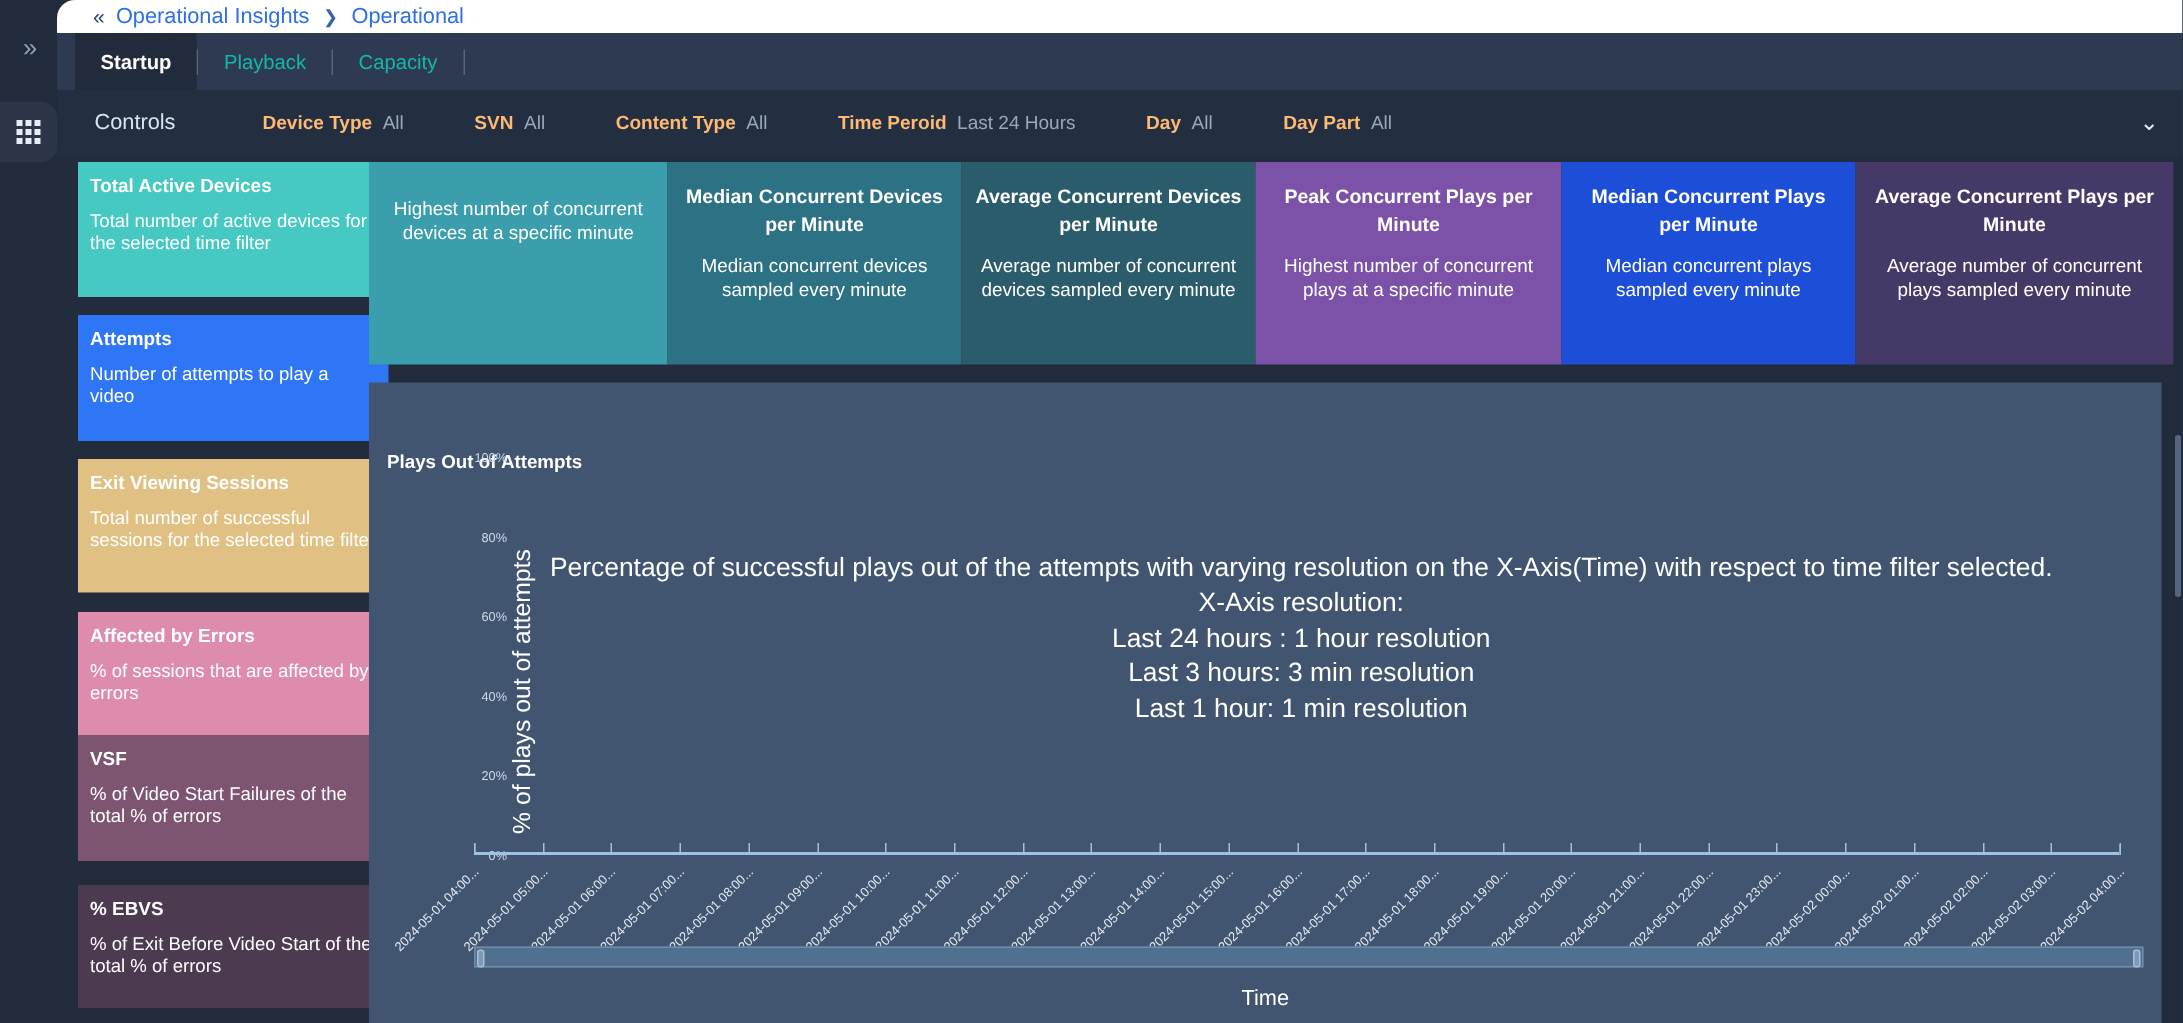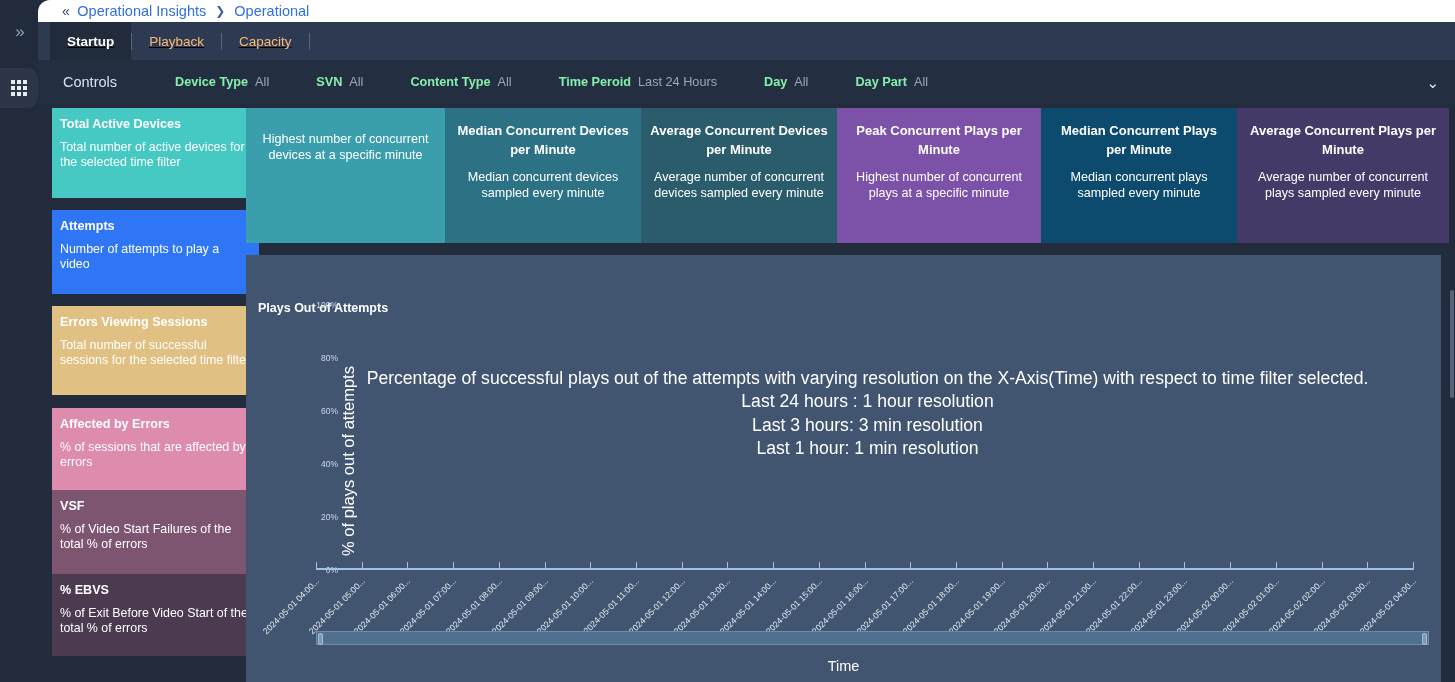"Startup" .tabs { text-decoration: underline -> none }
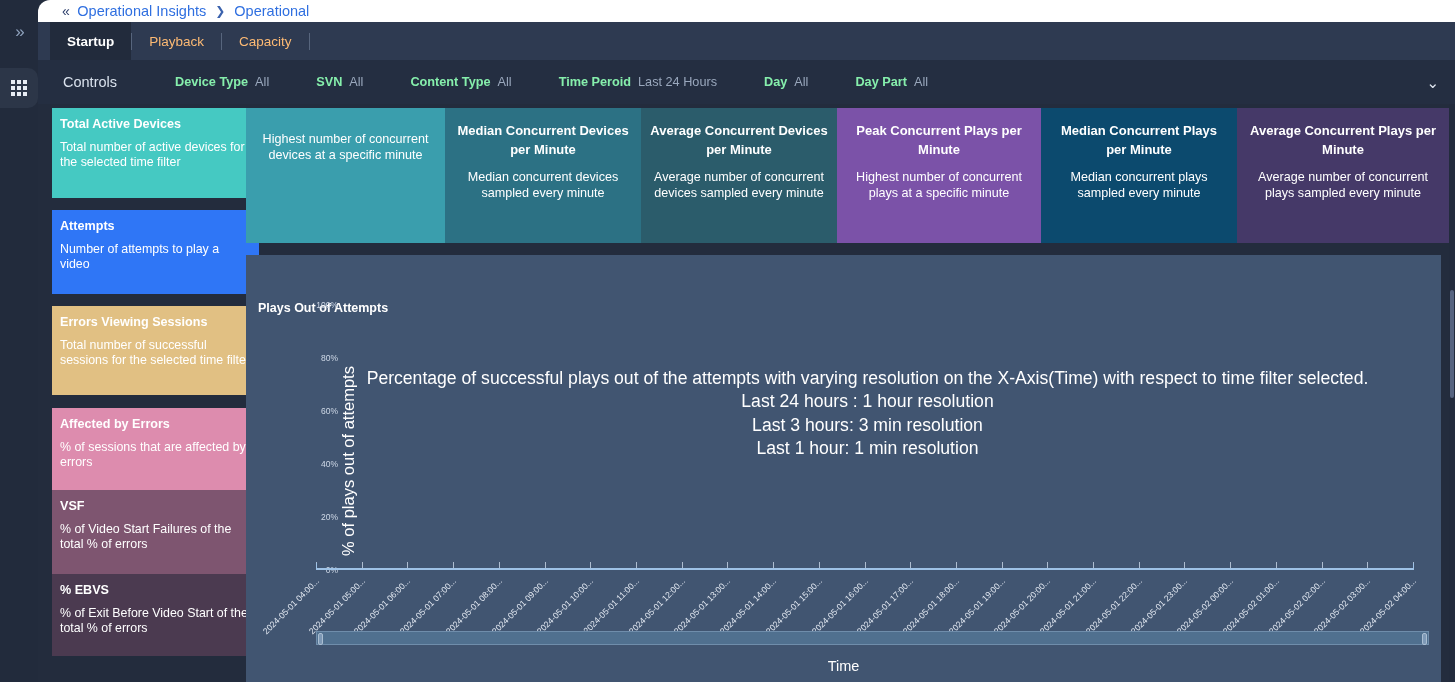"Playback" .tab { color: #fdba74 -> #14b8a6 }
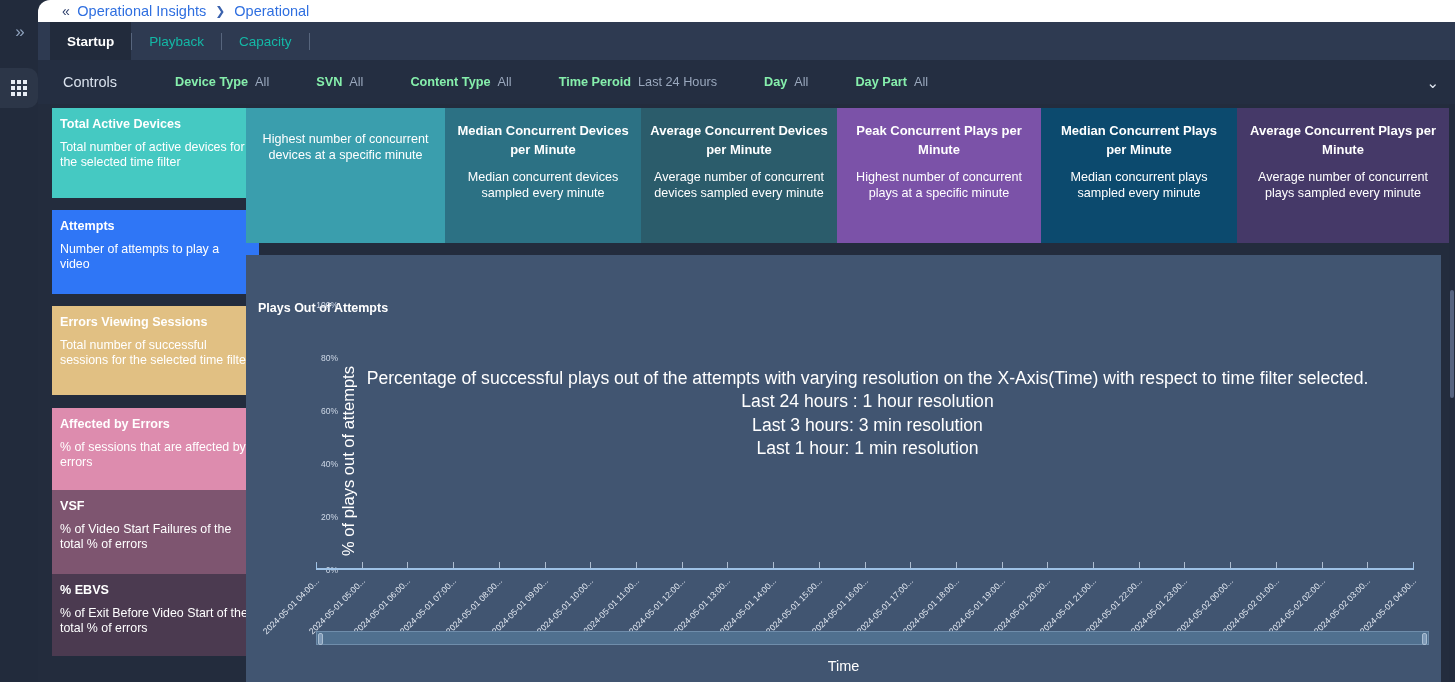"Device Type" .f-label { color: #86efac -> #fdba74 }
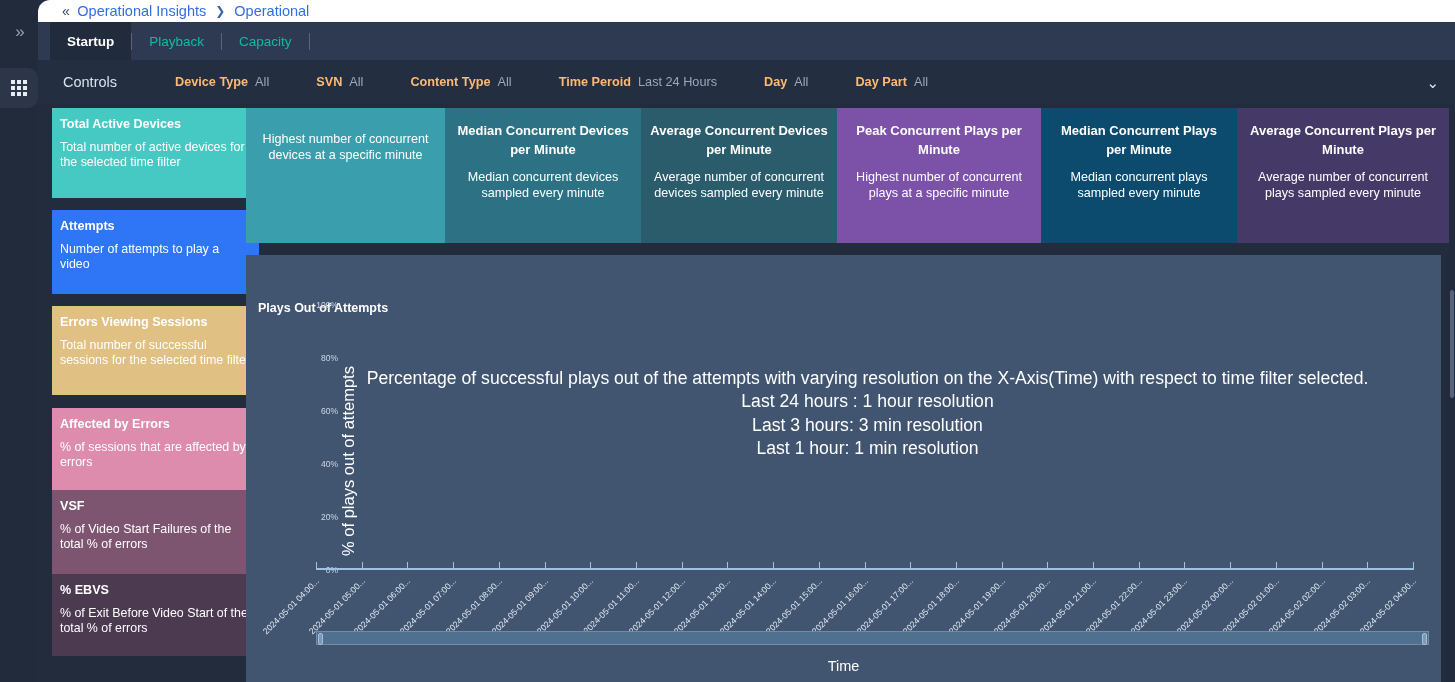"Median Concurrent Plays per Minute" div.kpi { background: #0c4a6e -> #1d4ed8 }
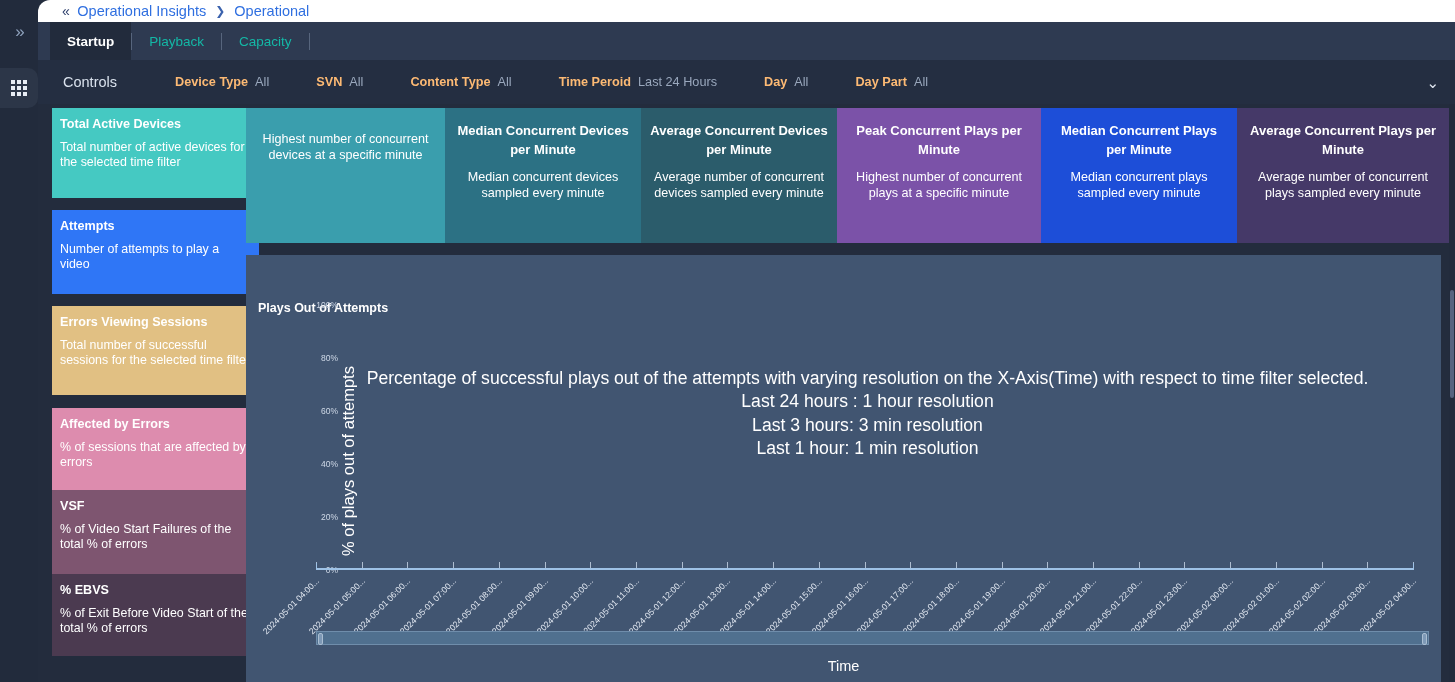"Errors Viewing Sessions" div.mt { text: Errors -> Exit }
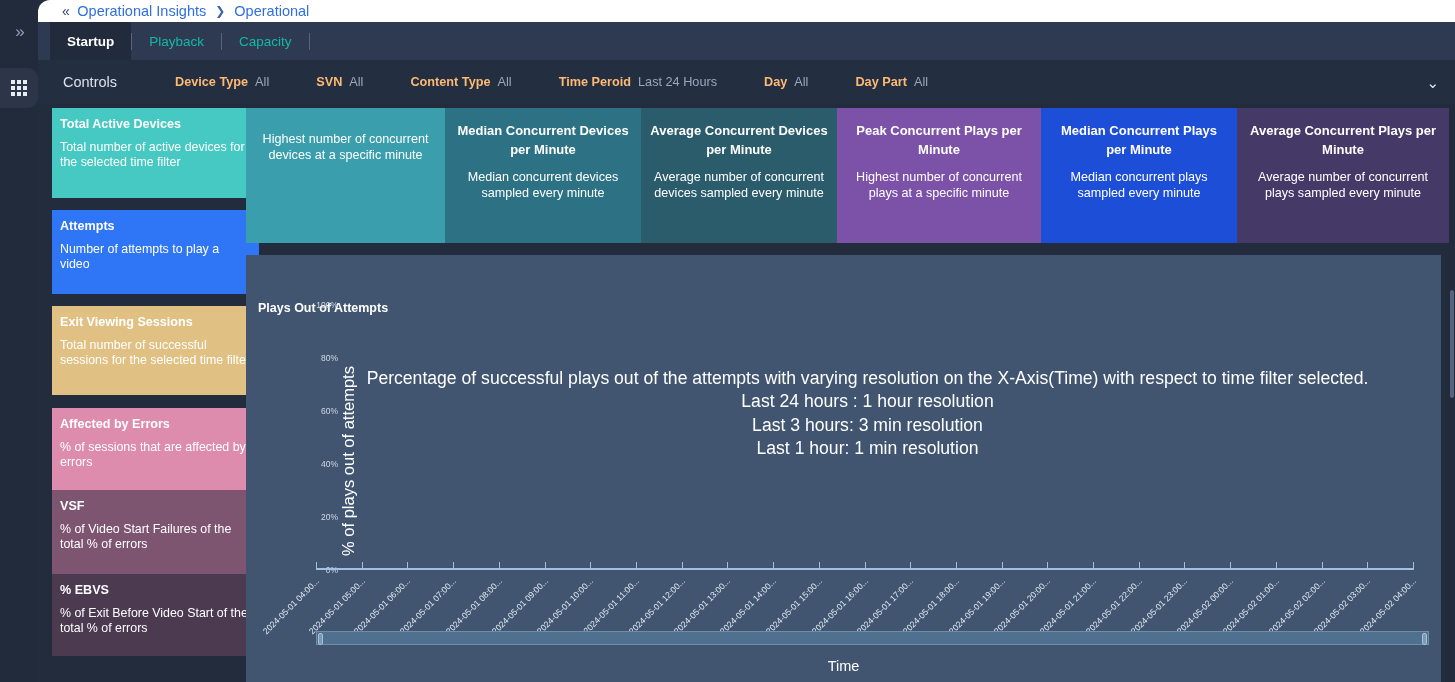"X-Axis resolution:" div { html: none -> <div>X-Axis resolution:</div> }
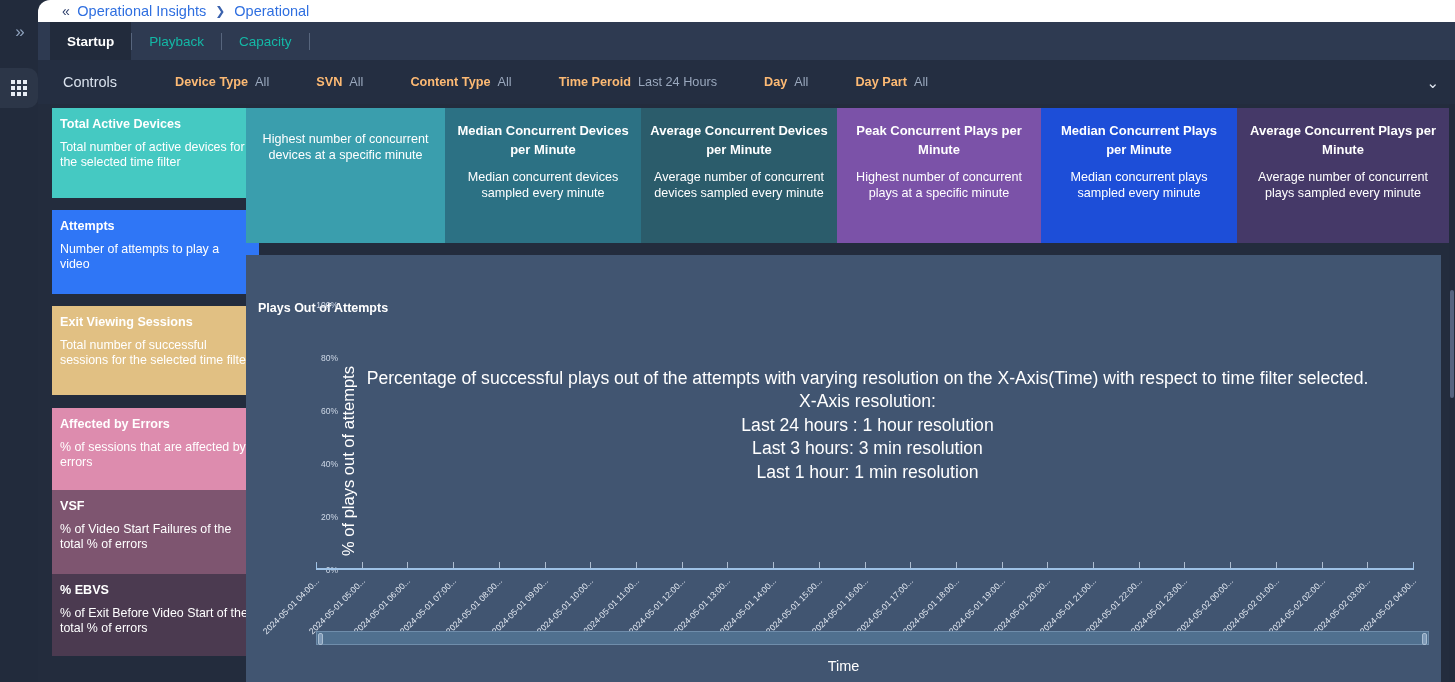"VSF" div.mcard { margin-bottom: 0px -> 16px }
